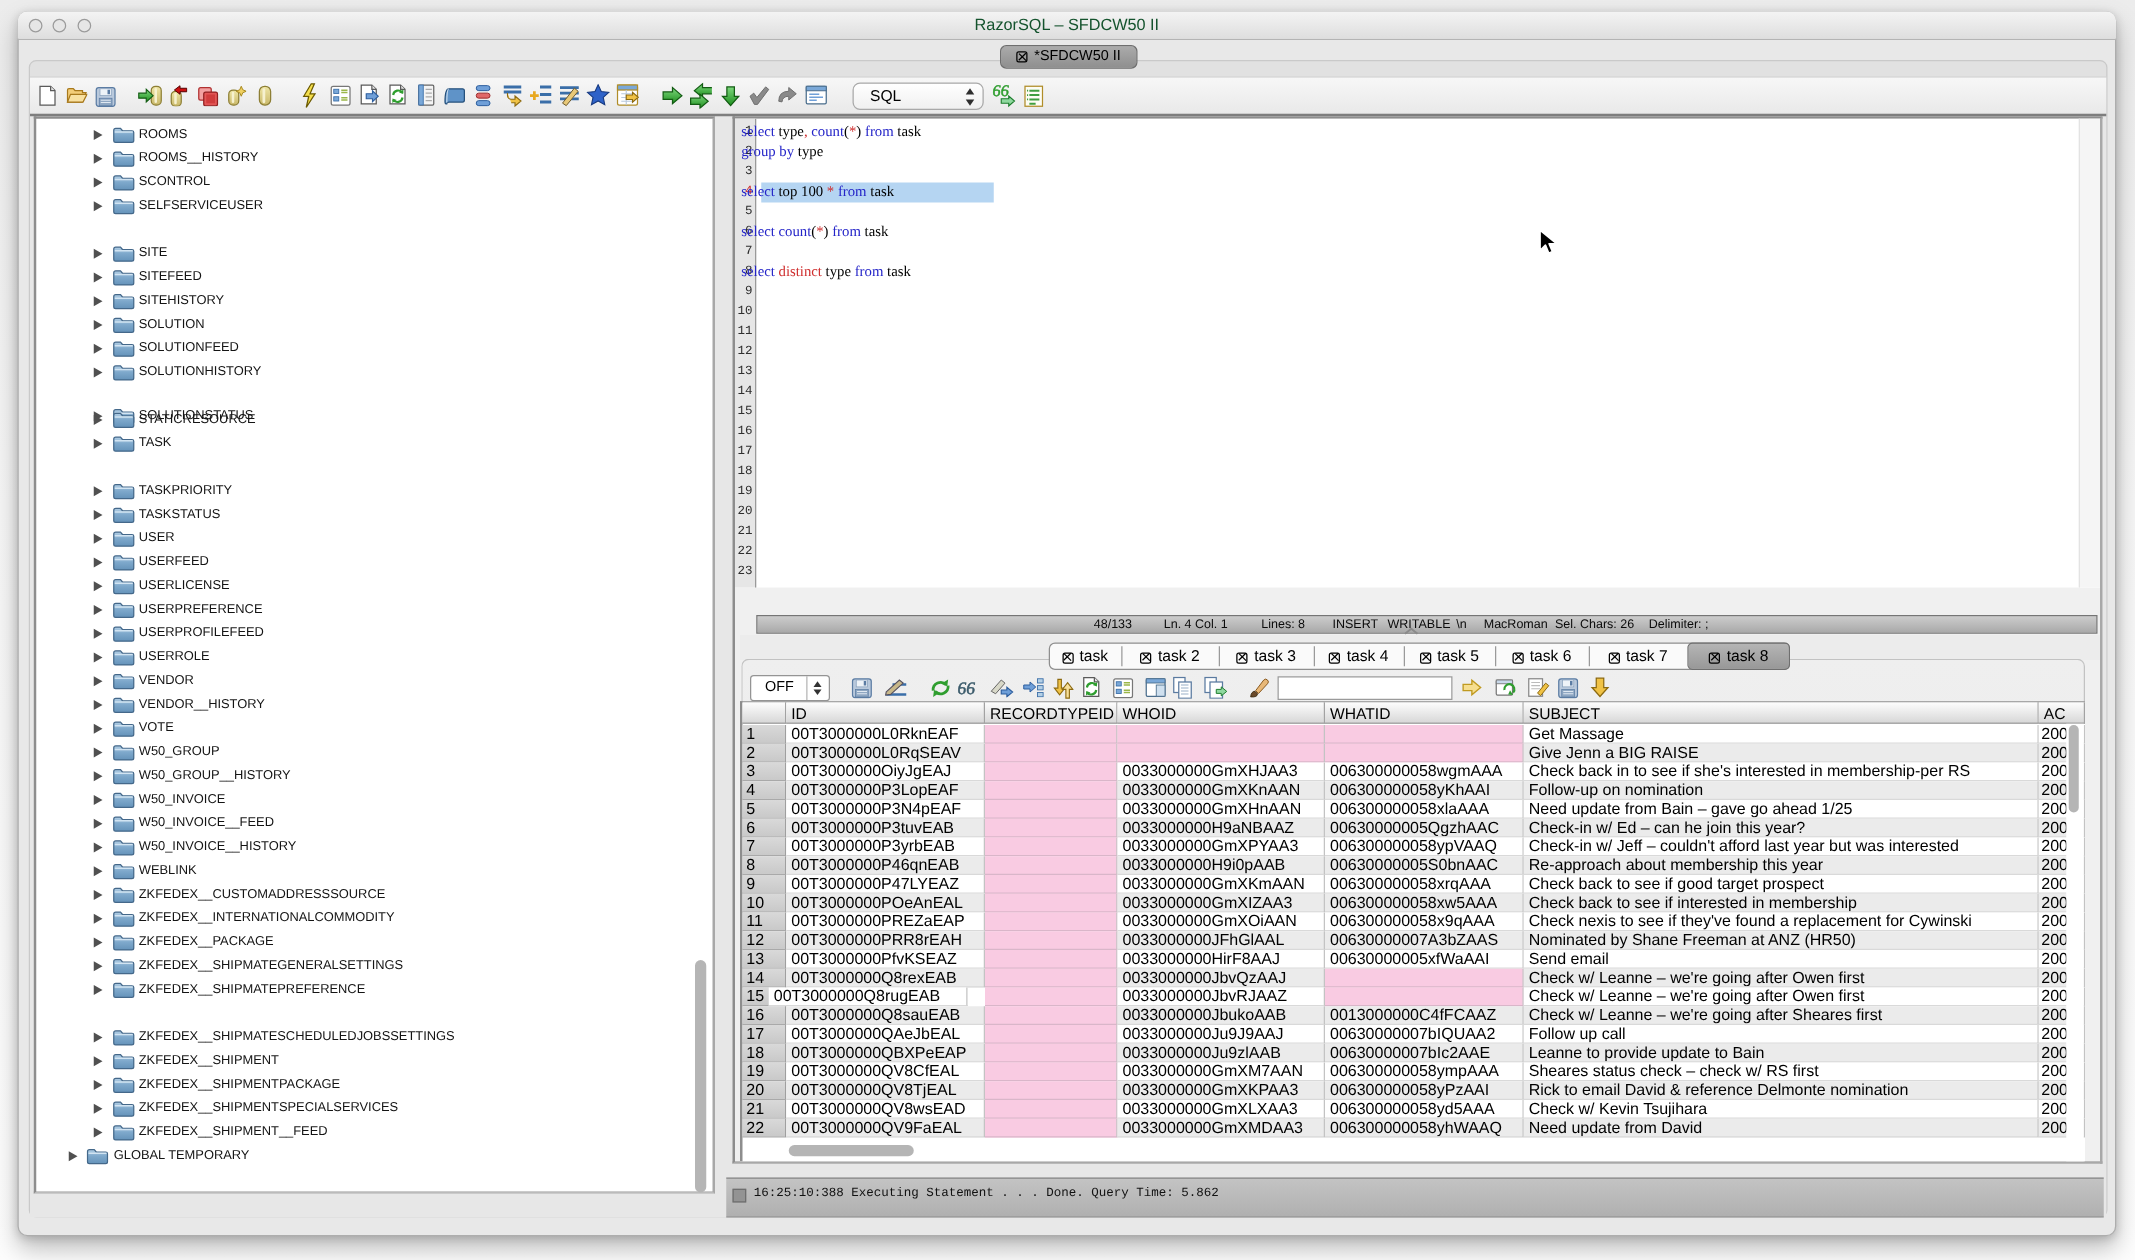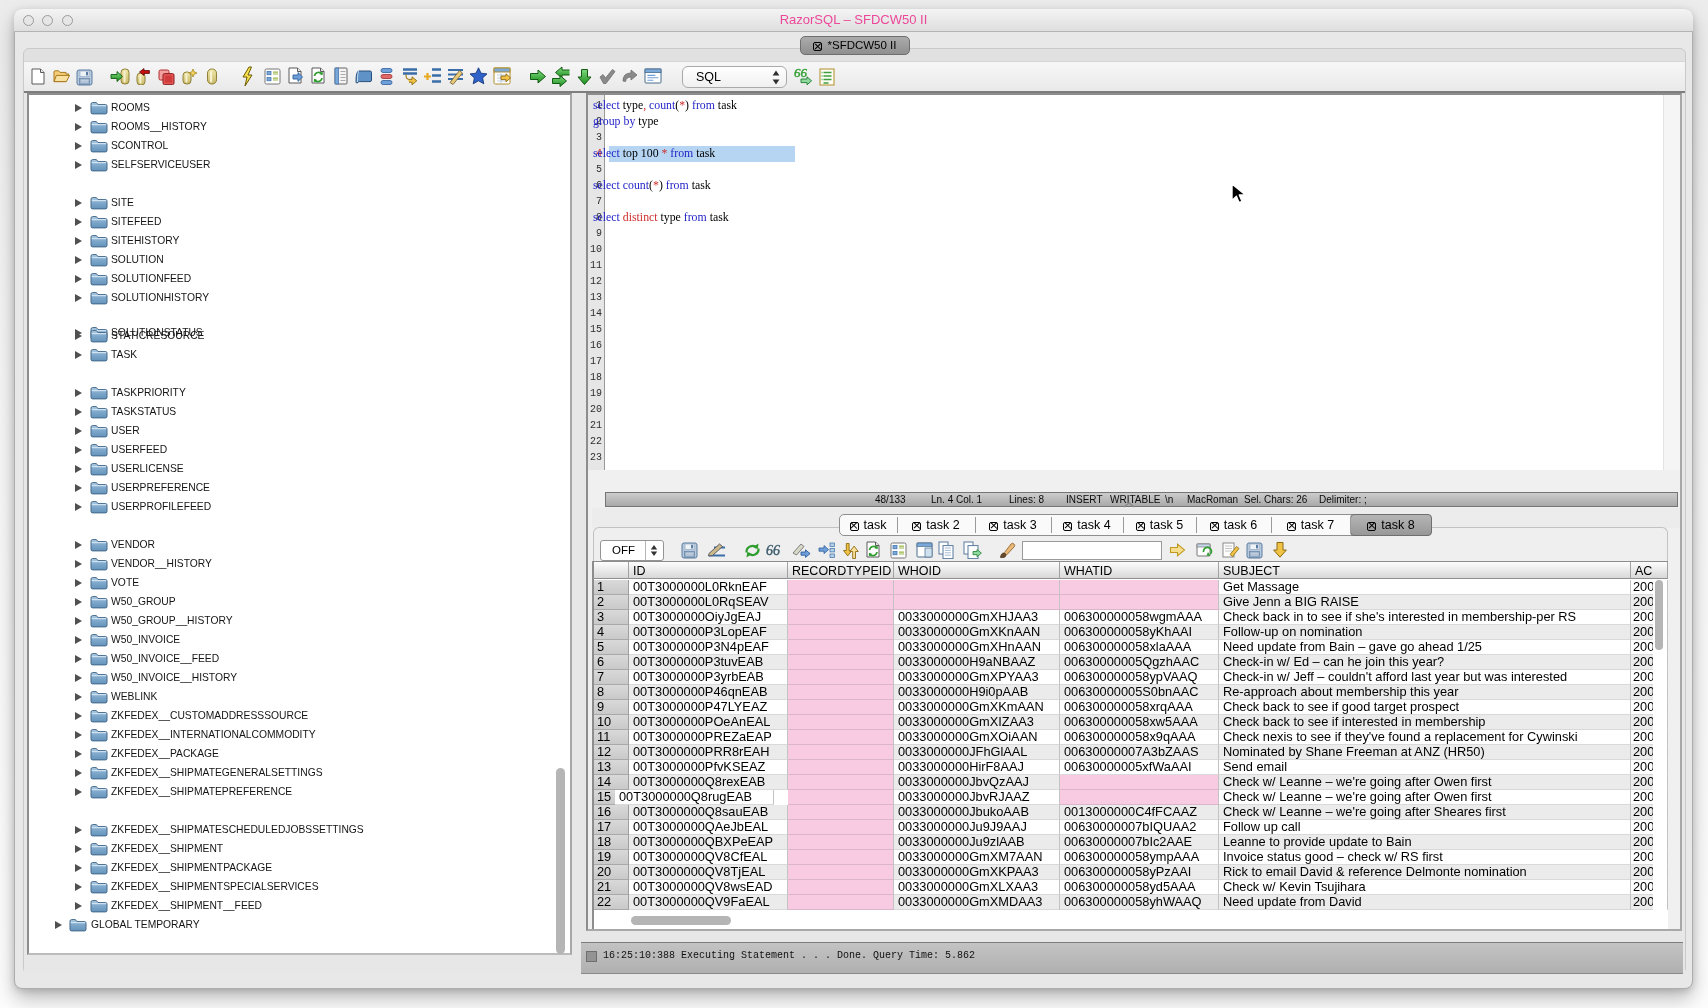"RazorSQL – SFDCW50 II" .title { color: #ec4899 -> #14532d }
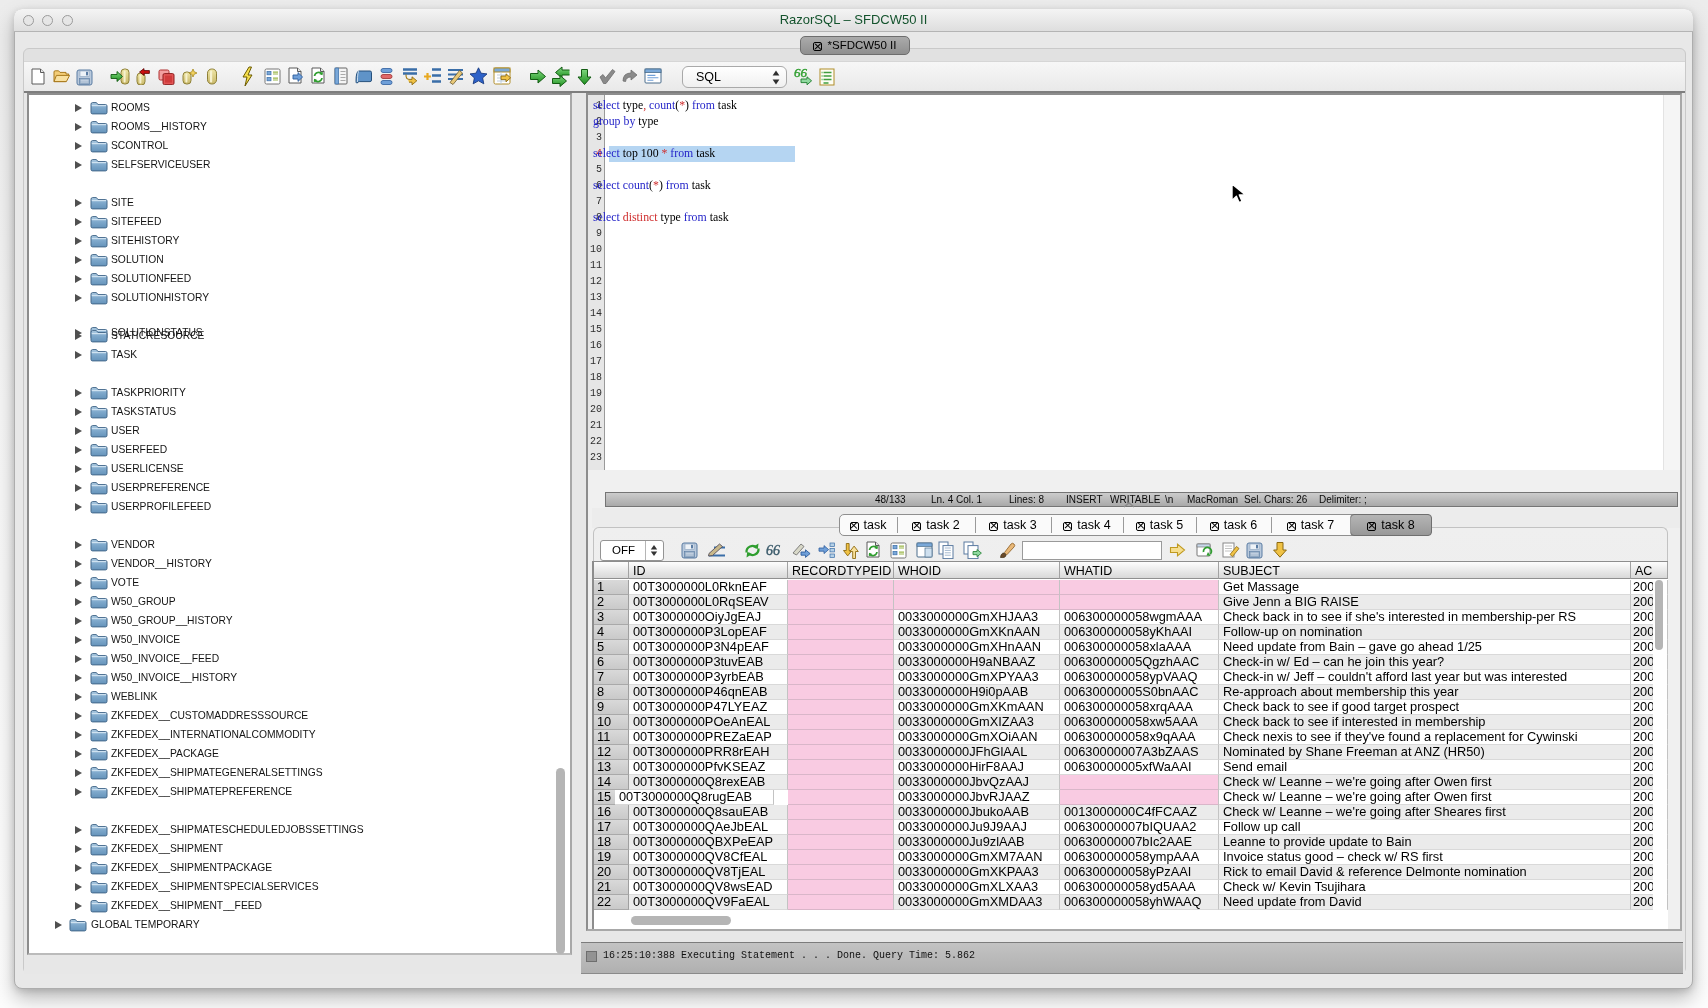"USERROLE" div.trow { html: none -> <div><span></span><svg> <use></use> </svg><span>USERROLE</span></div> }
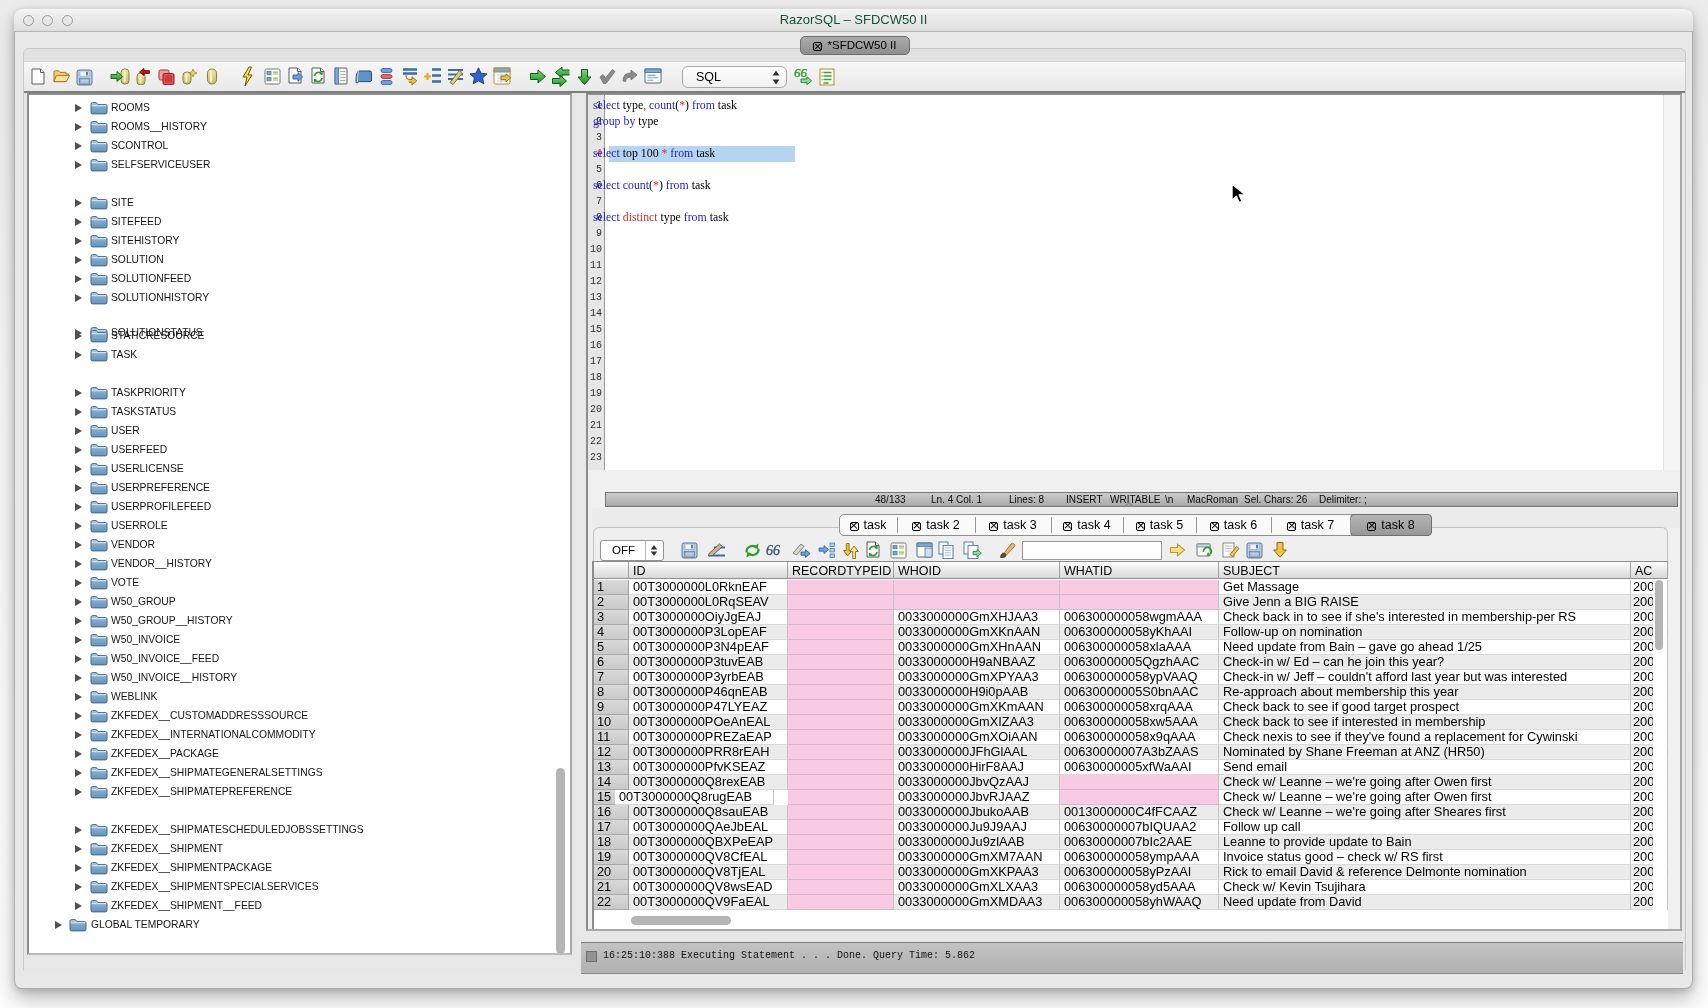"Invoice status good – check" div.td { text: Invoice status good -> Sheares status check }
